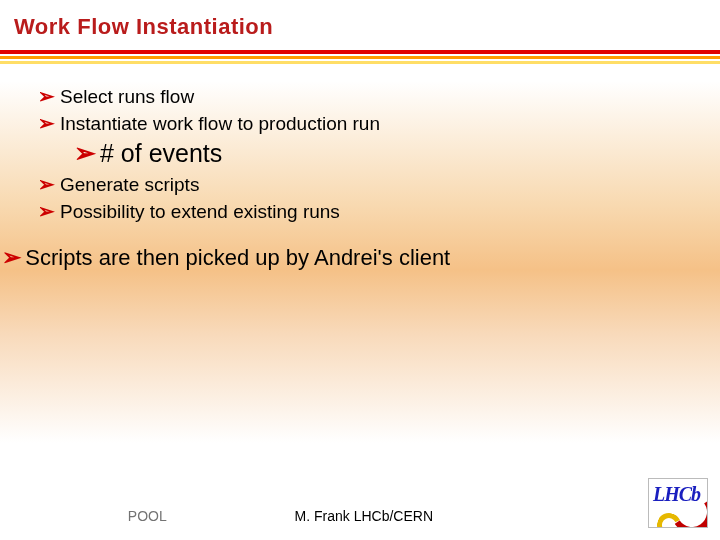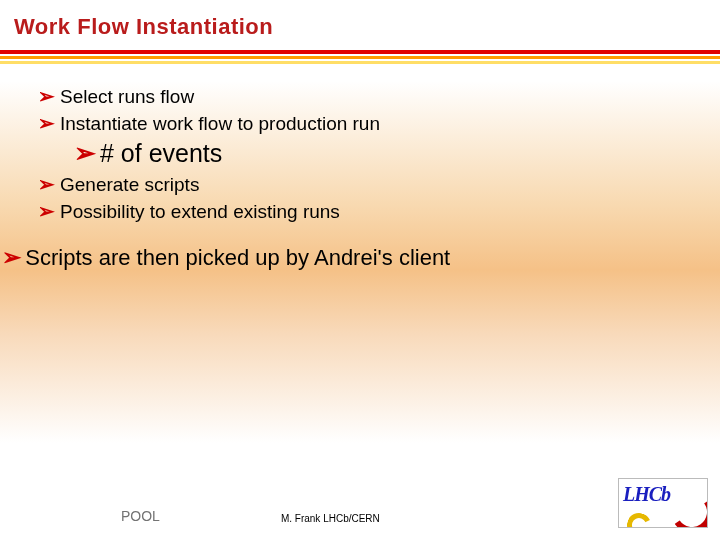"LHCb" .logo { width: 90px -> 60px }
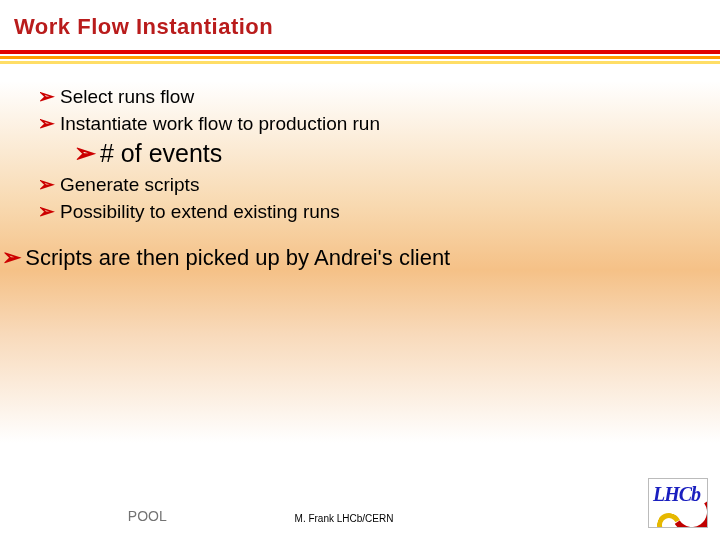"M. Frank LHCb/CERN" .footer-mid { font-size: 10px -> 14px }
